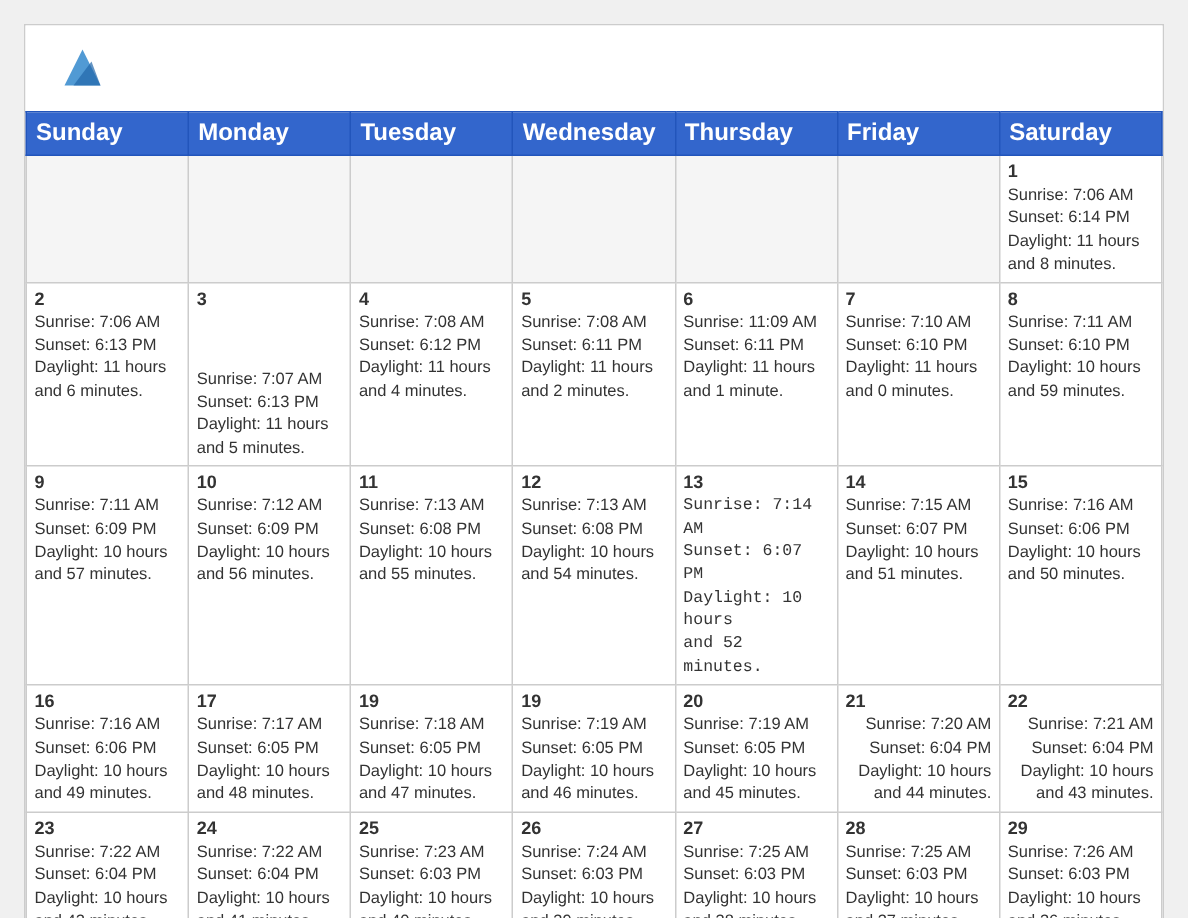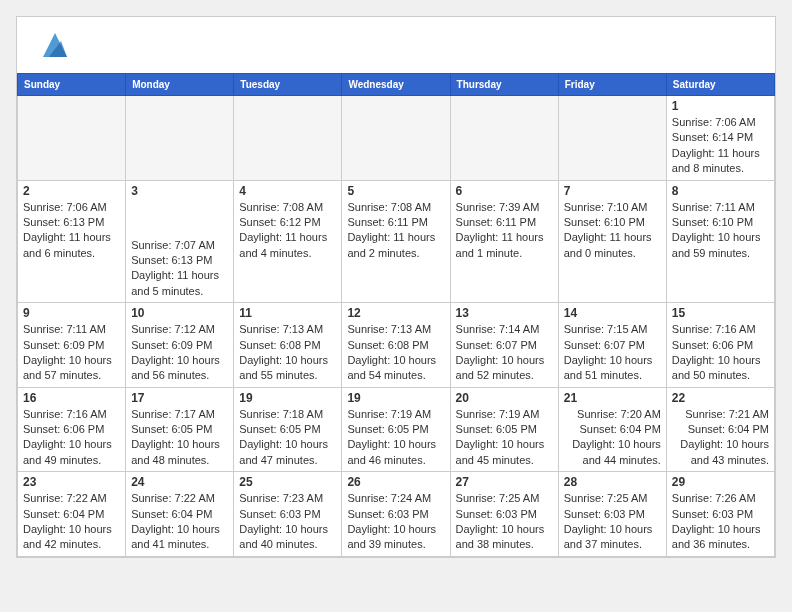"Sunday" .calendar thead tr th { font-size: 10px -> 16px }
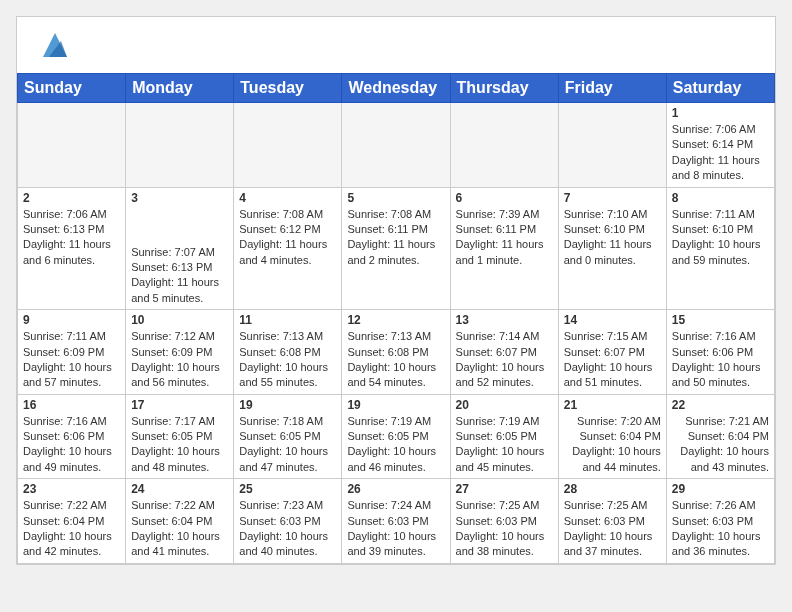"Sunrise: 7:39 AM" div.day-info { text: 7:39 -> 11:09 }
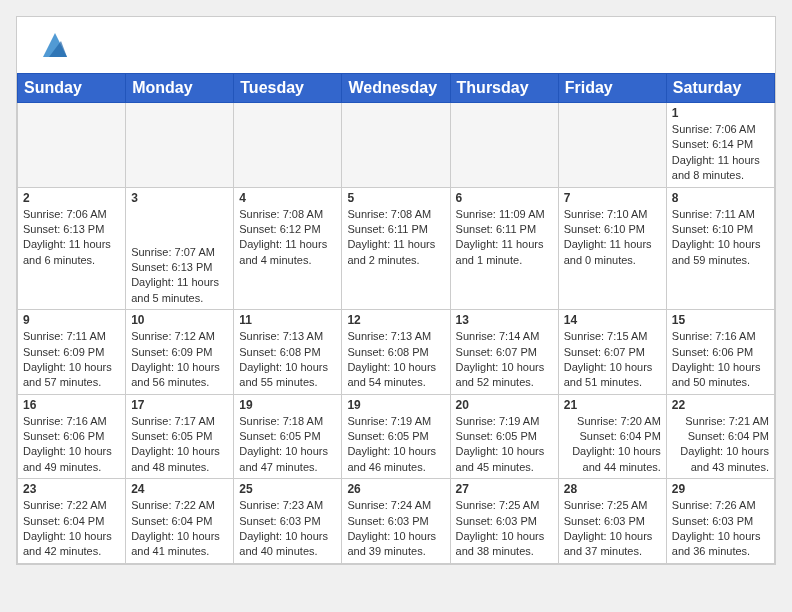"Sunrise: 7:14 AM" div.day-info { font-family: none -> Liberation Mono, monospace }
